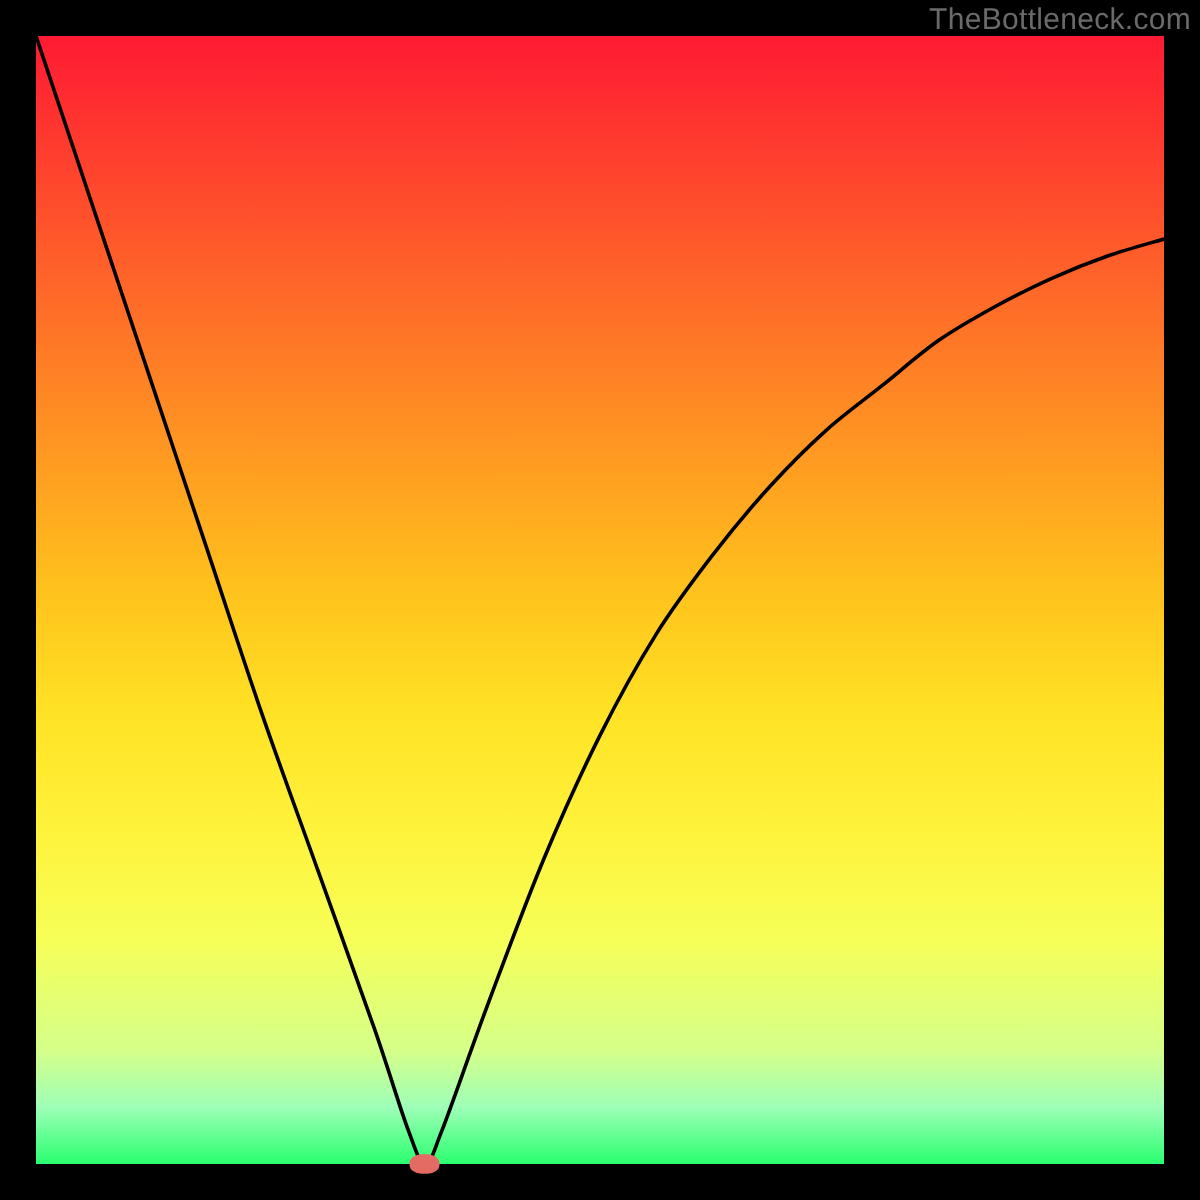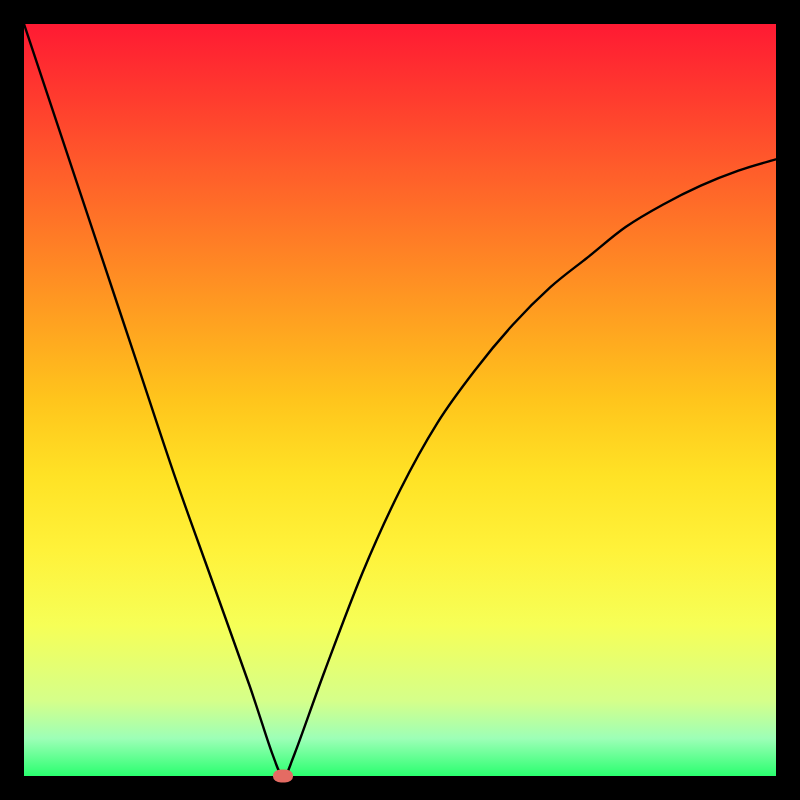"TheBottleneck.com" div.watermark { html: none -> <div>TheBottleneck.com</div> }
